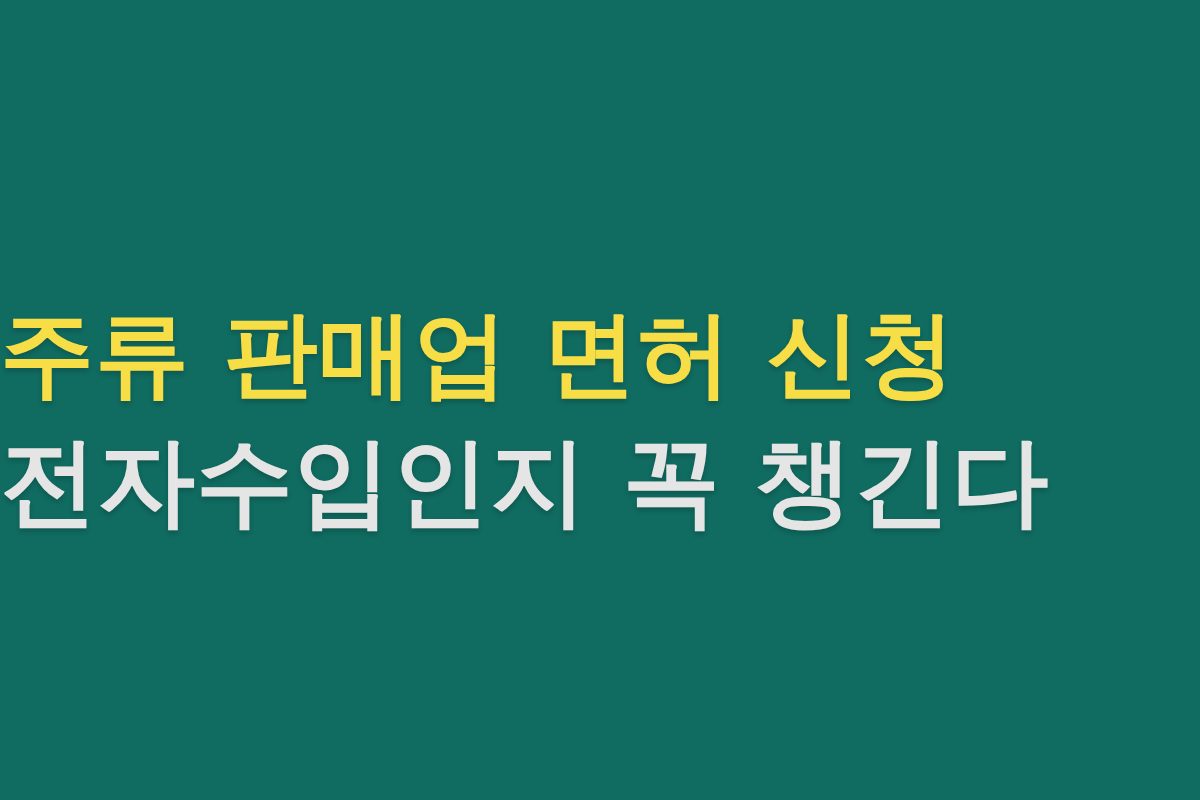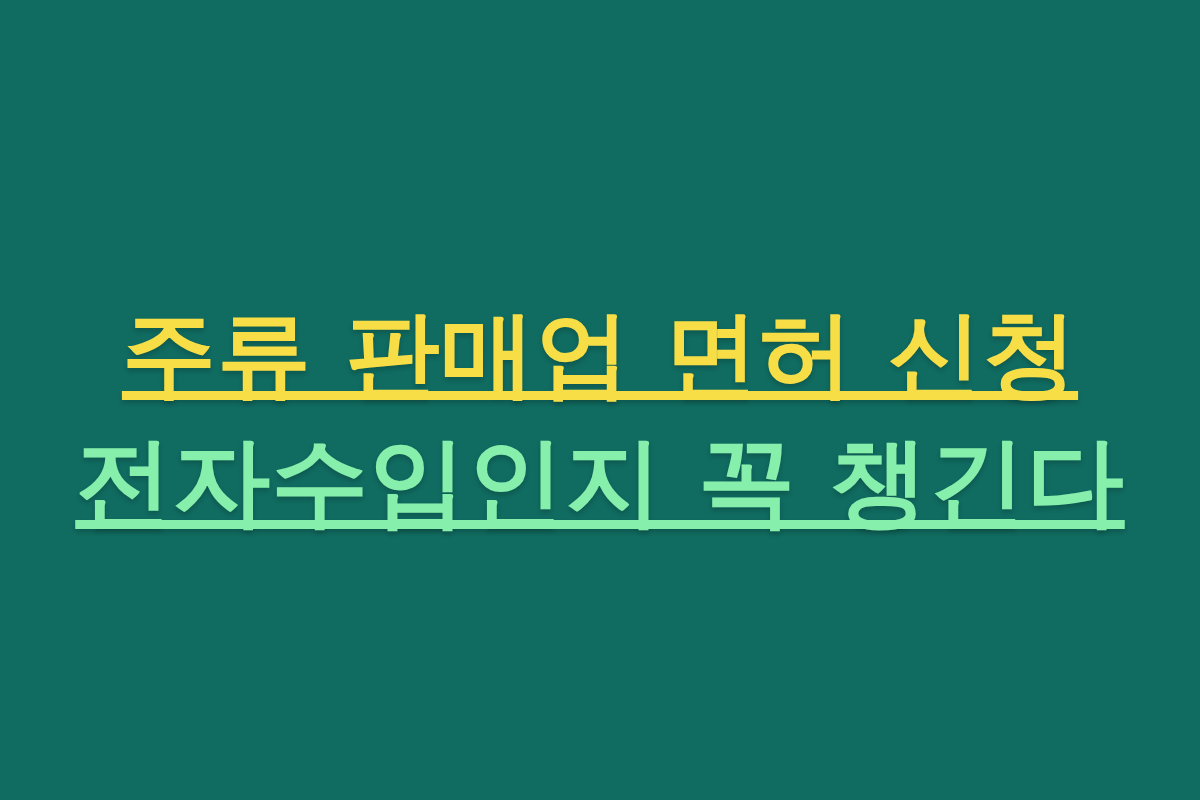"주류 판매업 면허 신청" .headline-line { text-align: center -> left; text-decoration: underline -> none }
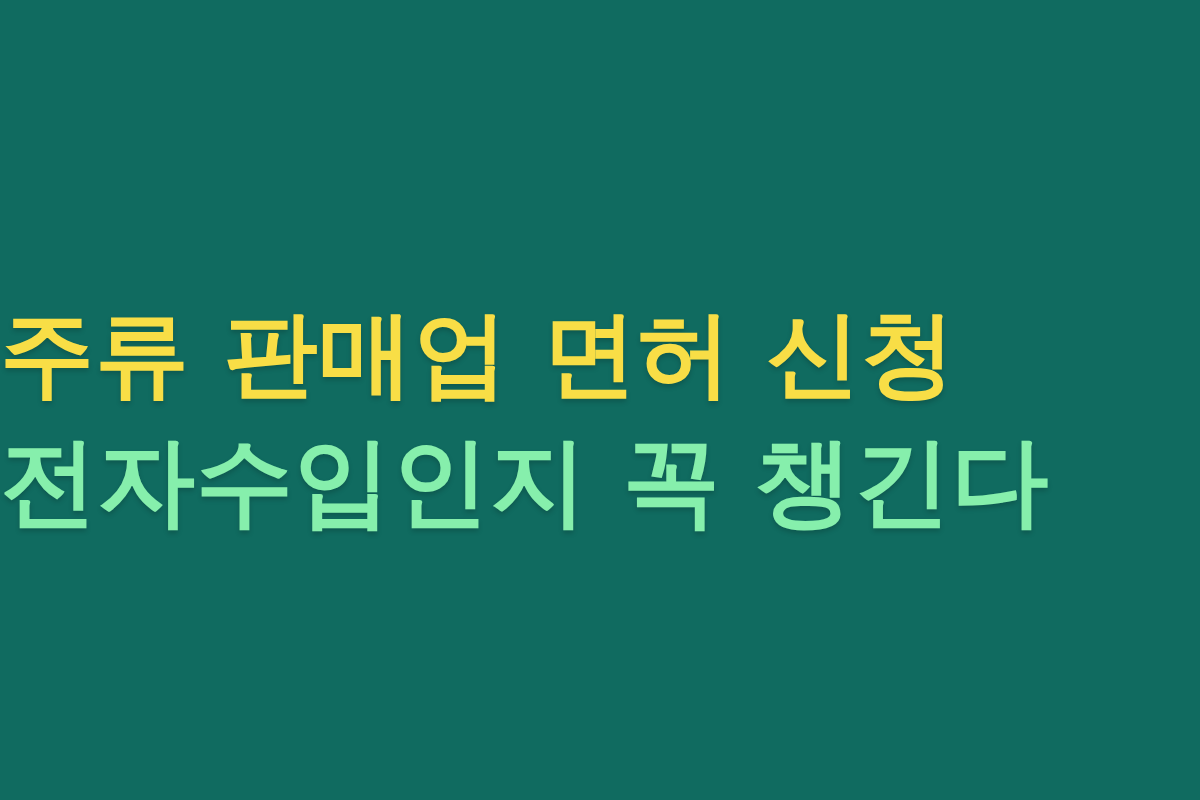"전자수입인지 꼭 챙긴다" span.headline-line { color: #86efac -> #e5e5e5 }
